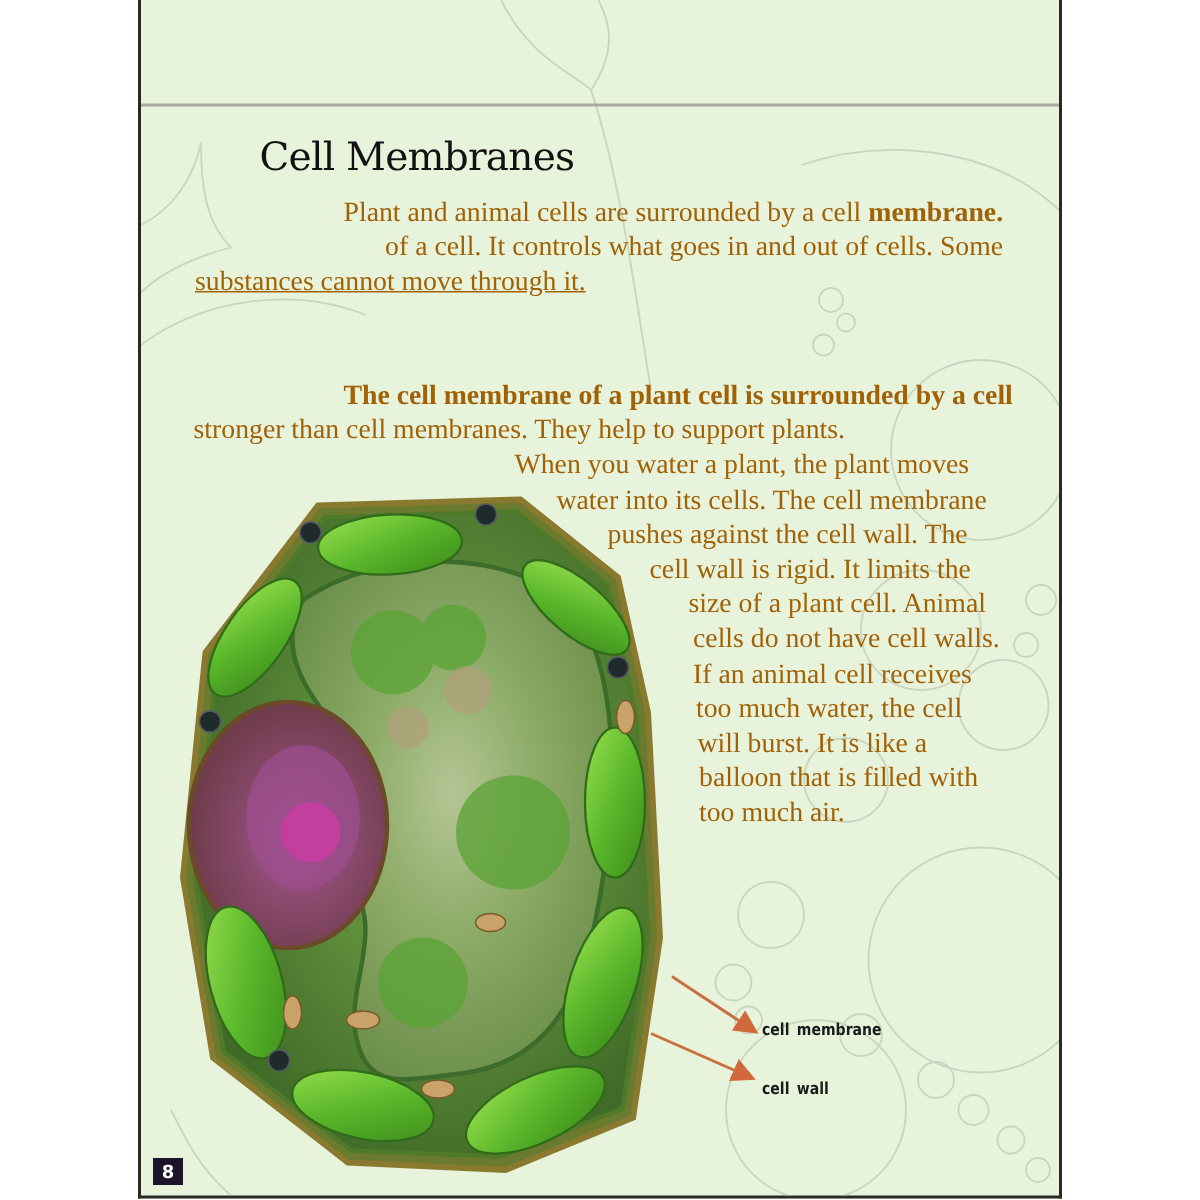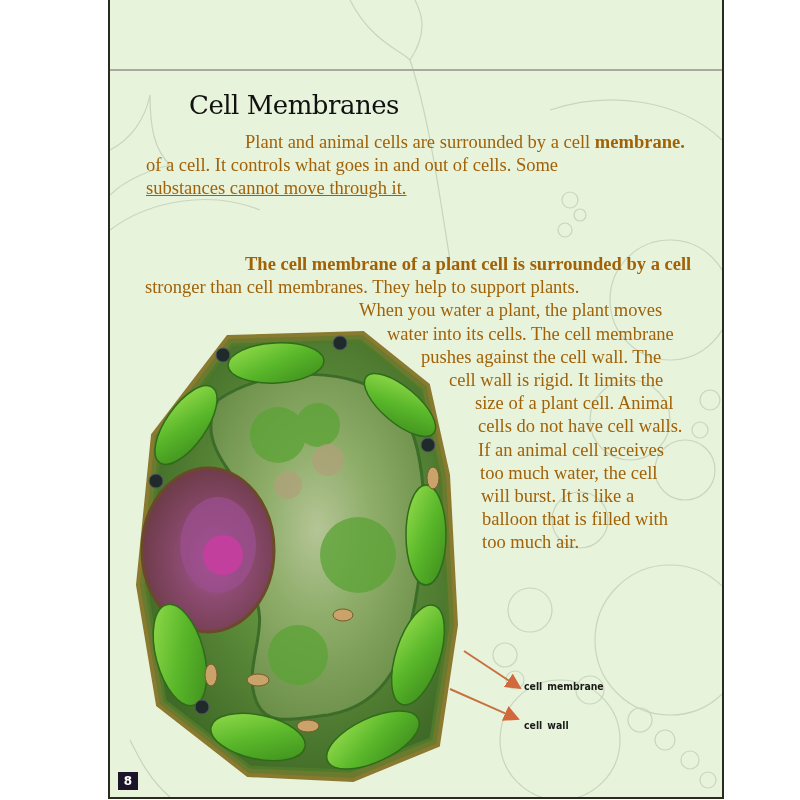"Cell Membranes" .page { margin-left: 16px -> none }
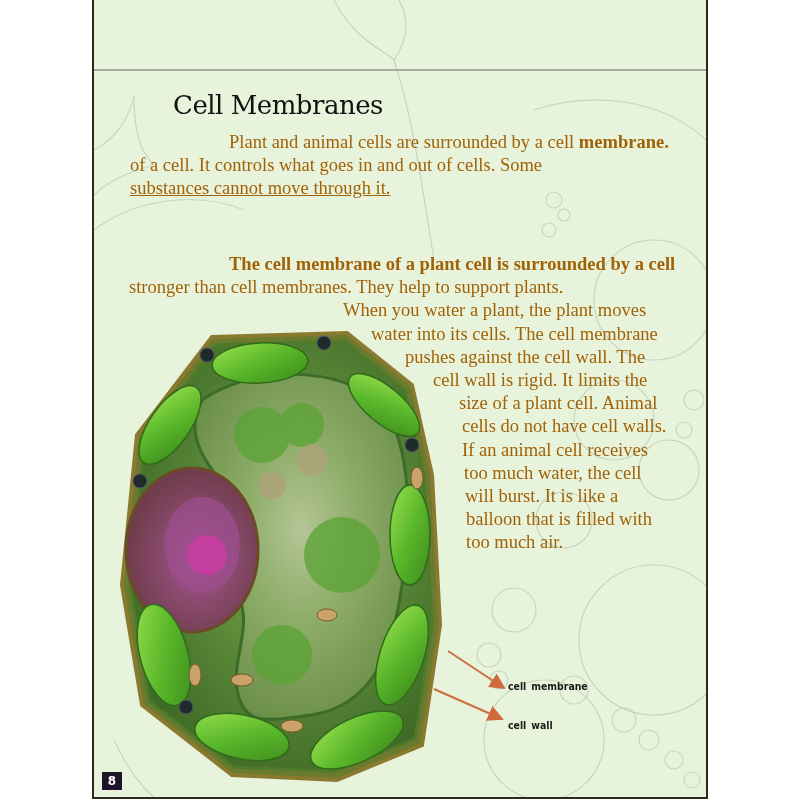"of a cell. It controls" span.line { text-align: none -> right }
